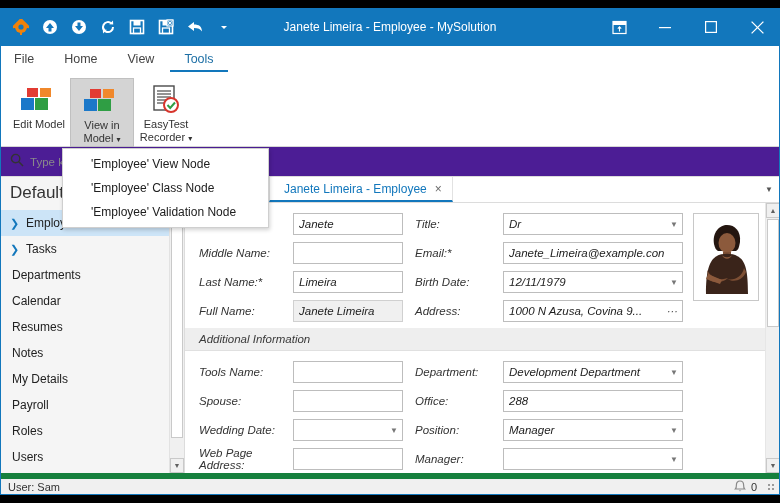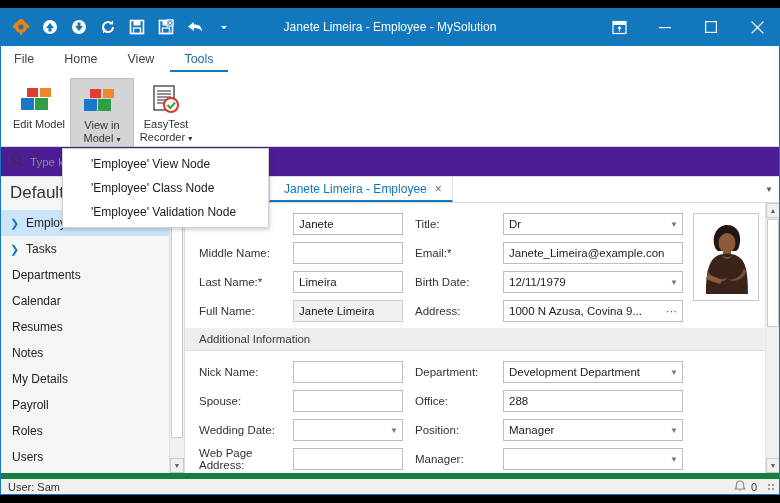"Janete" .form-scrollhost { font-style: none -> italic }
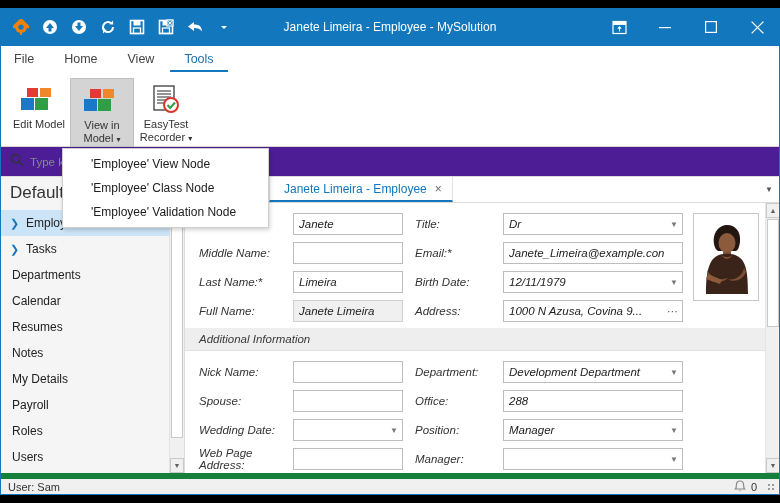"Nick Name:" span.flabel { text: Nick -> Tools }
